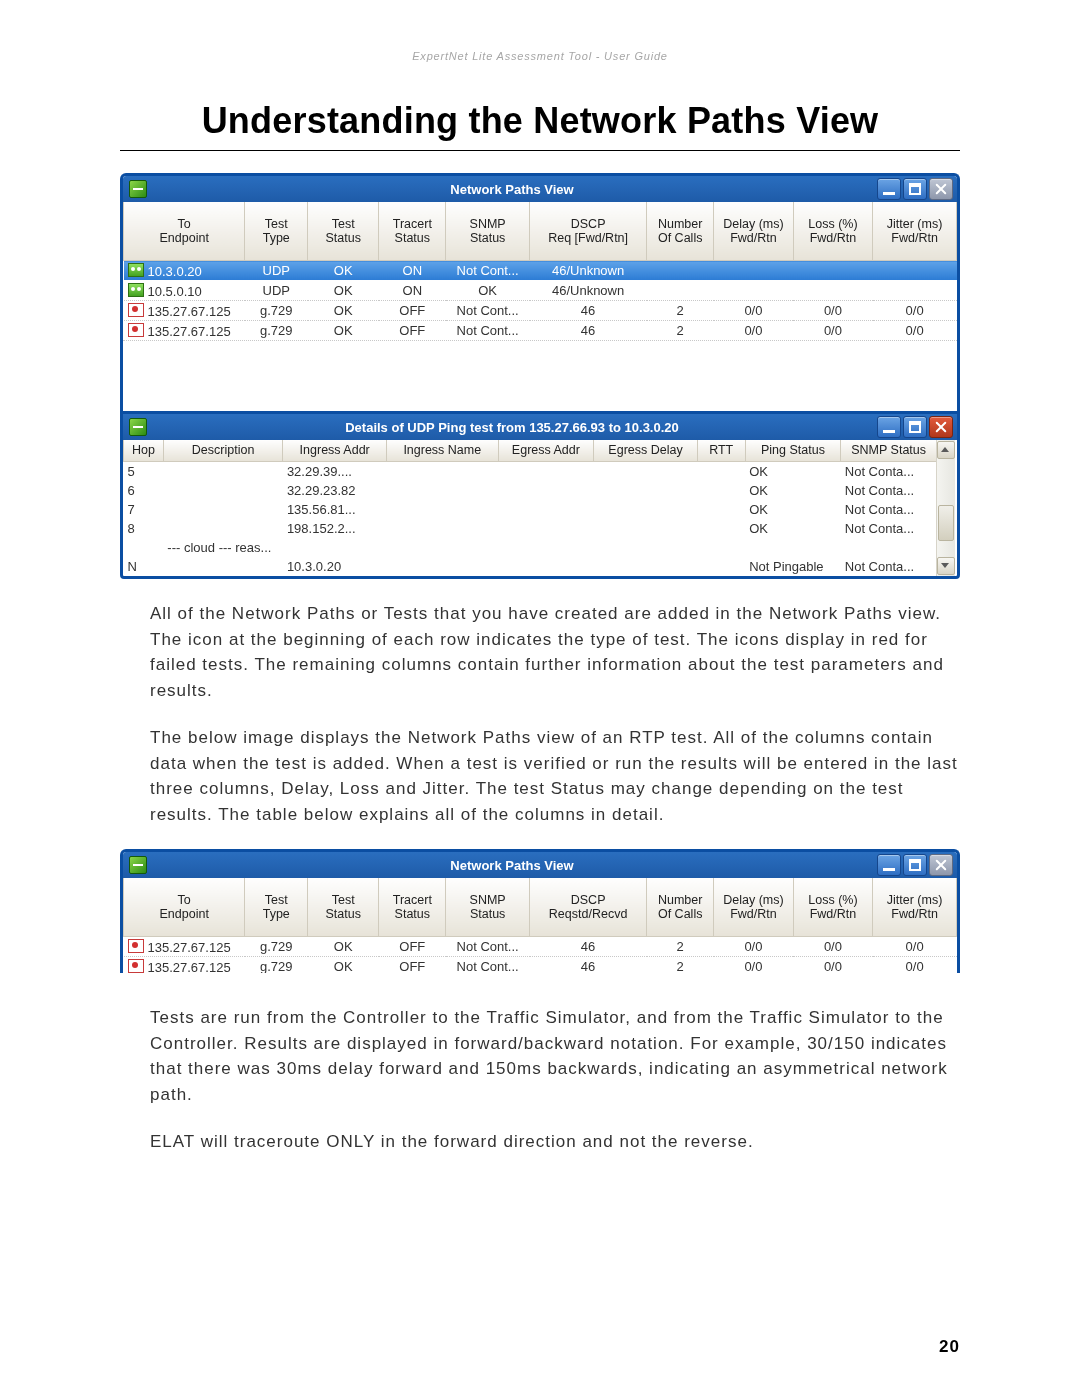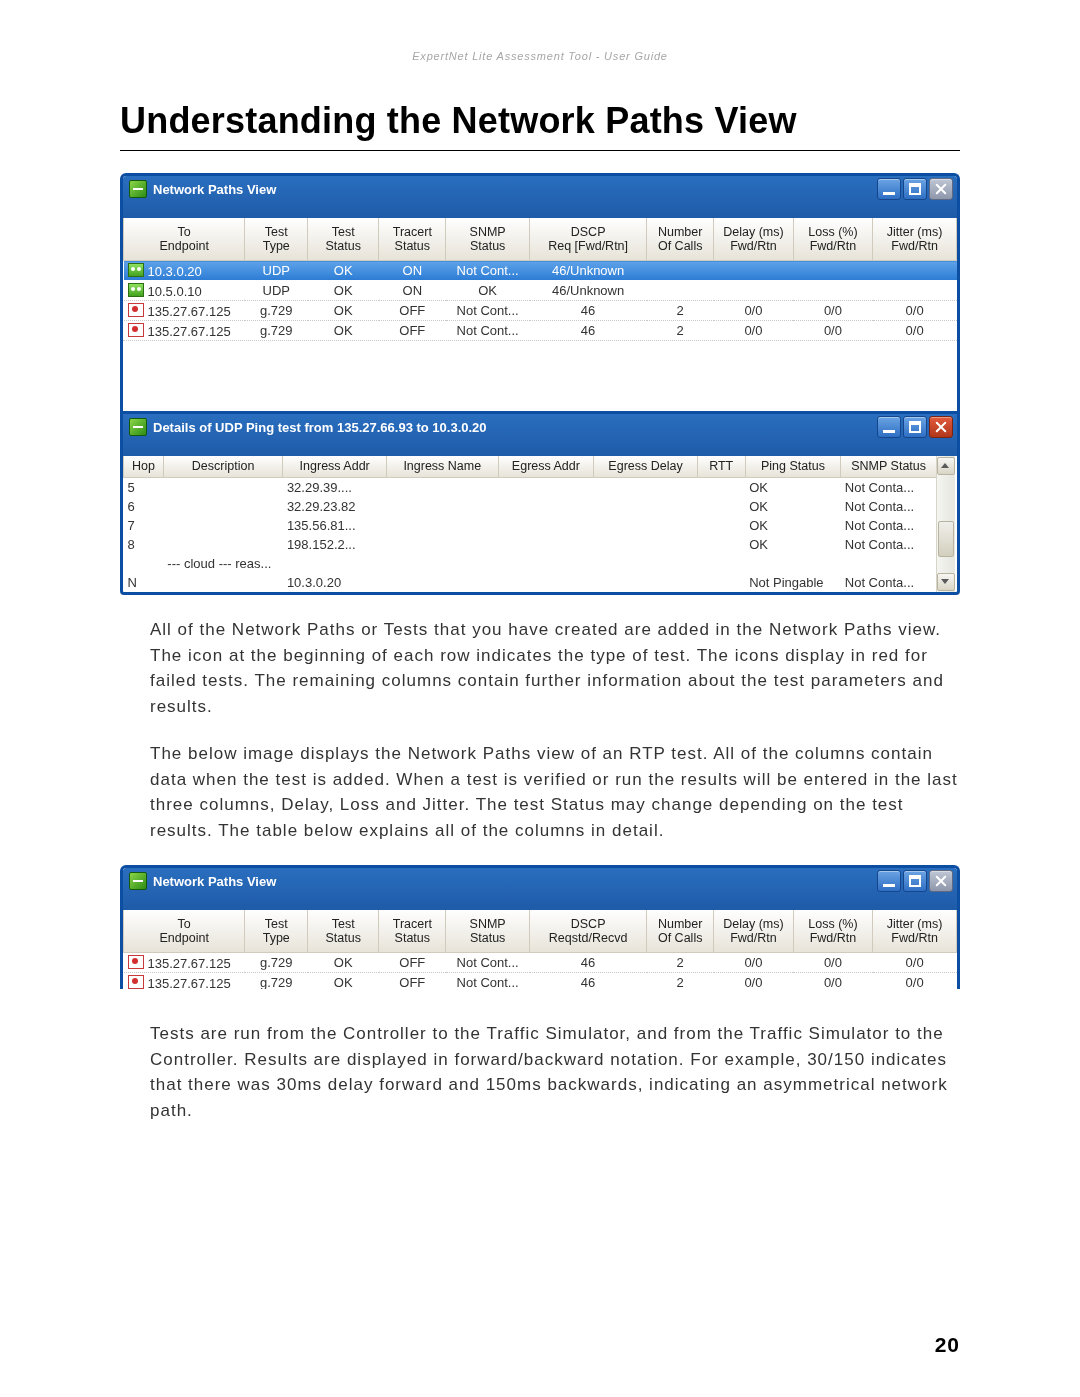"Understanding the Network Paths View" h1.page-title { text-align: none -> center }
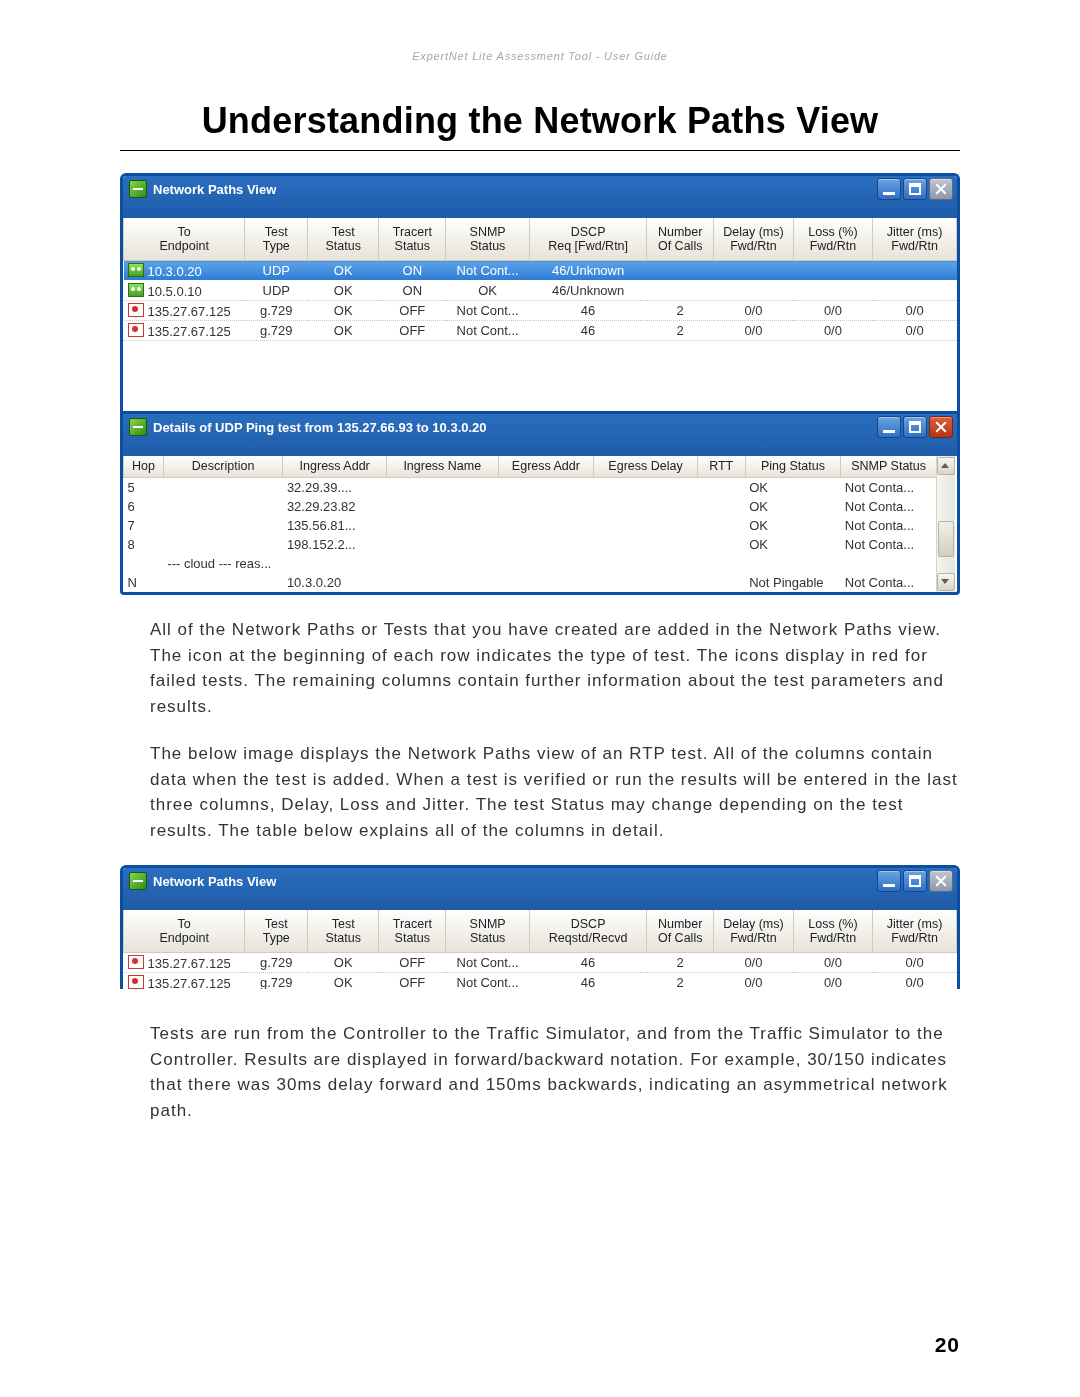"Network Paths View" .xp-titlebar { padding: 0 4px 16px 6px -> 0 4px 0 6px; text-align: none -> center }
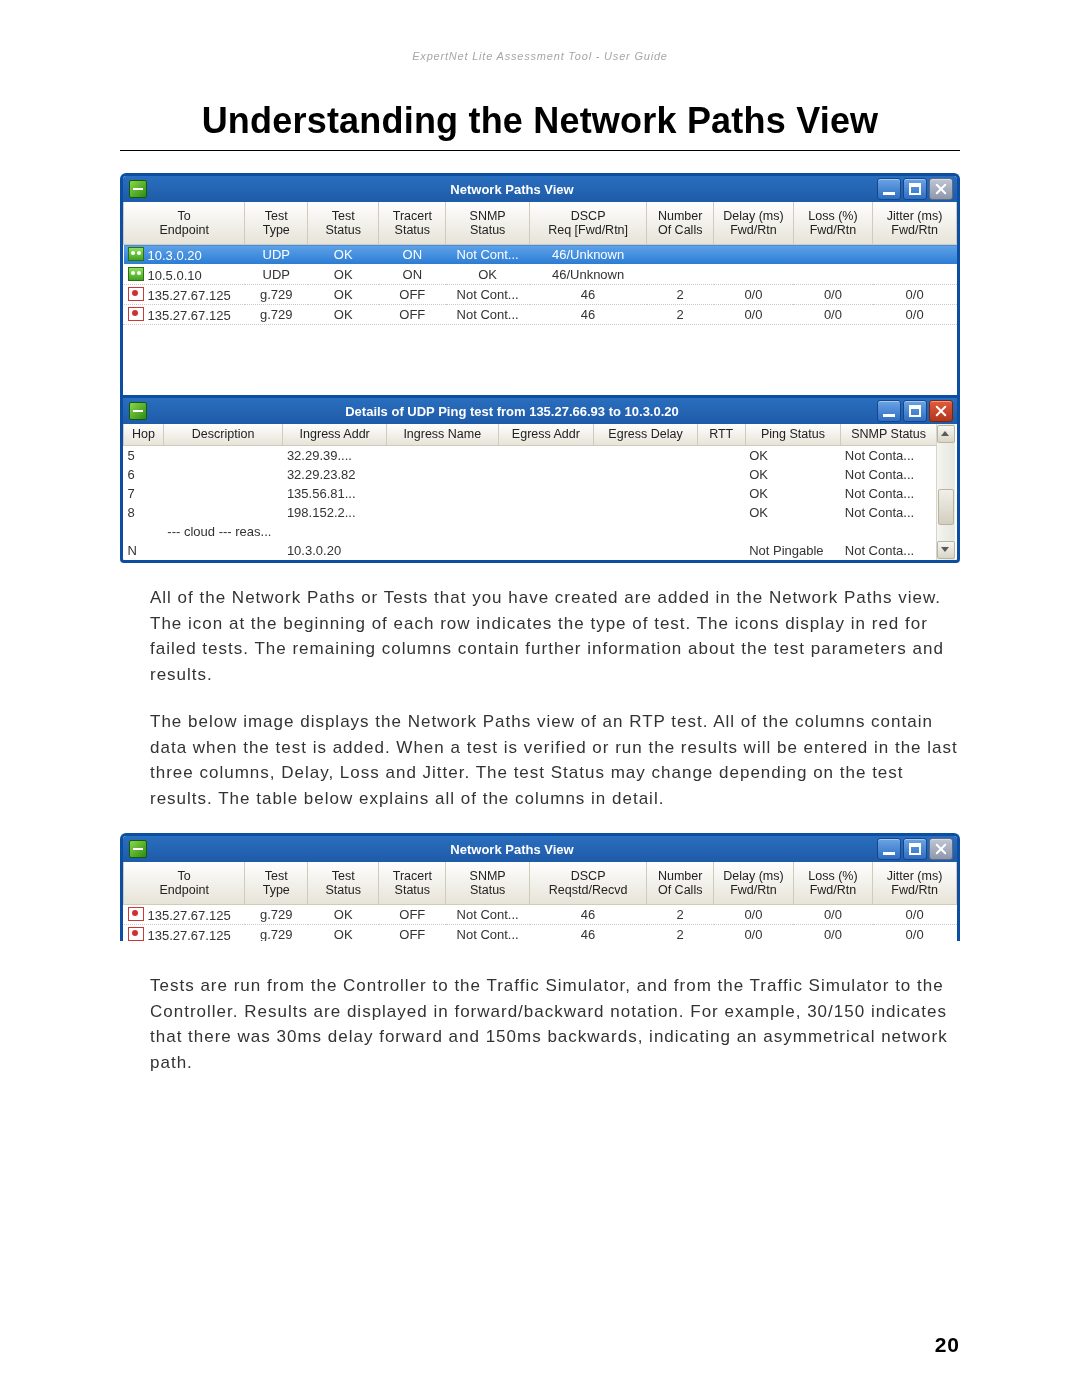"To" .xp-grid th { padding: 4px 4px -> 12px 4px }
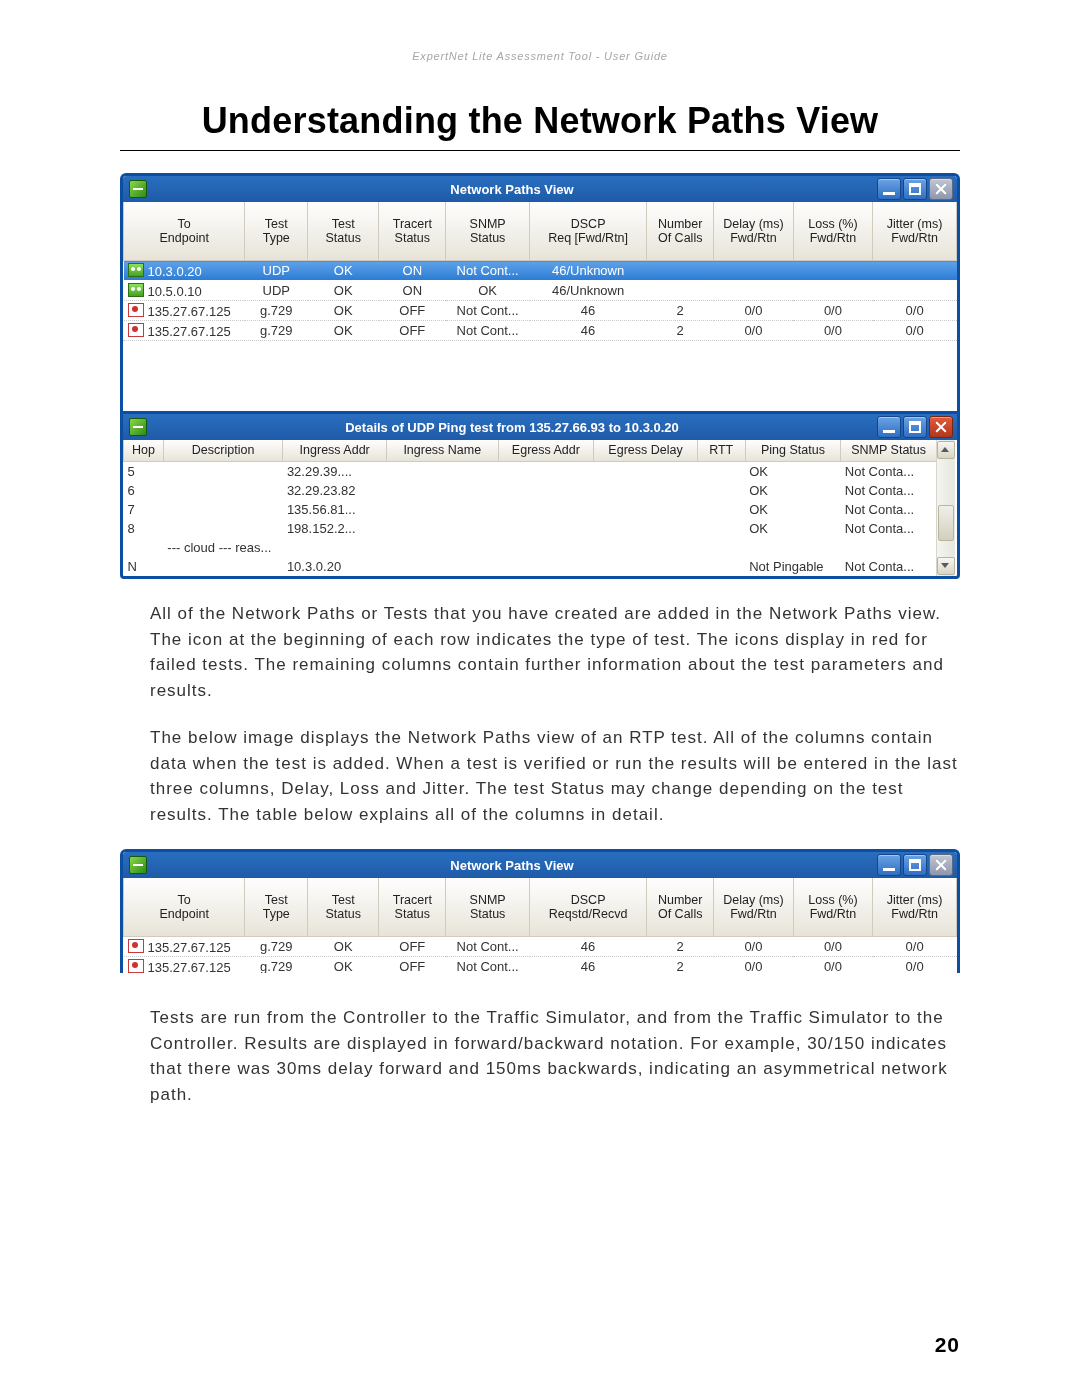"ELAT will traceroute ONLY in" p.body-text { html: none -> <p>ELAT will traceroute ONLY in the forward direction and not the reverse.</p> }
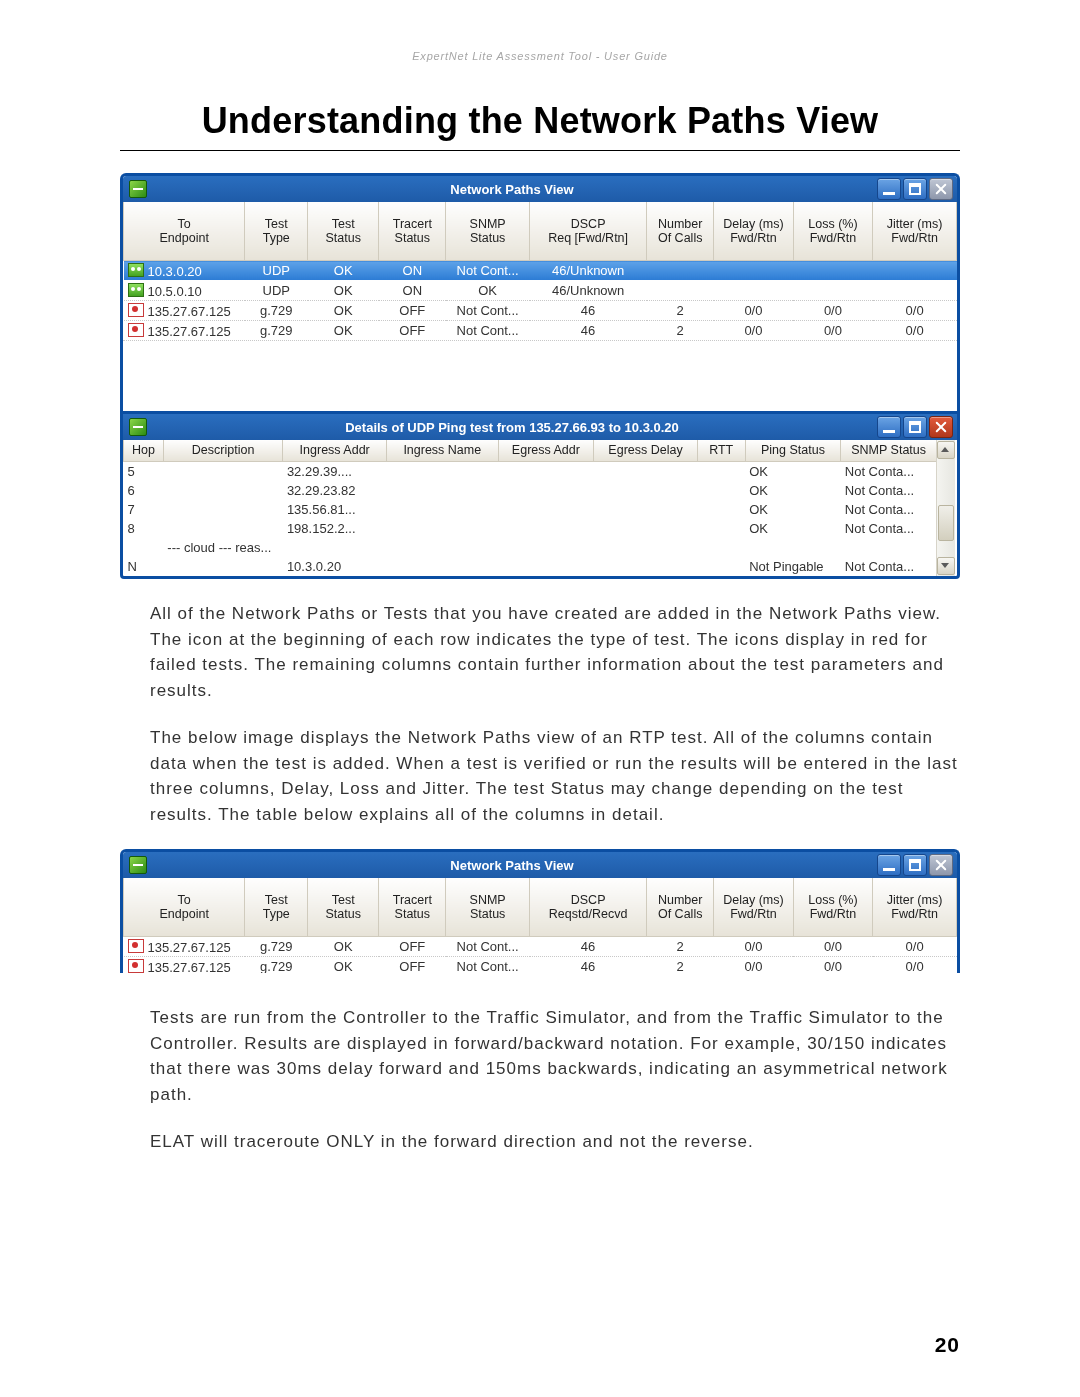"20" .page-number { font-size: 21px -> 17px }
